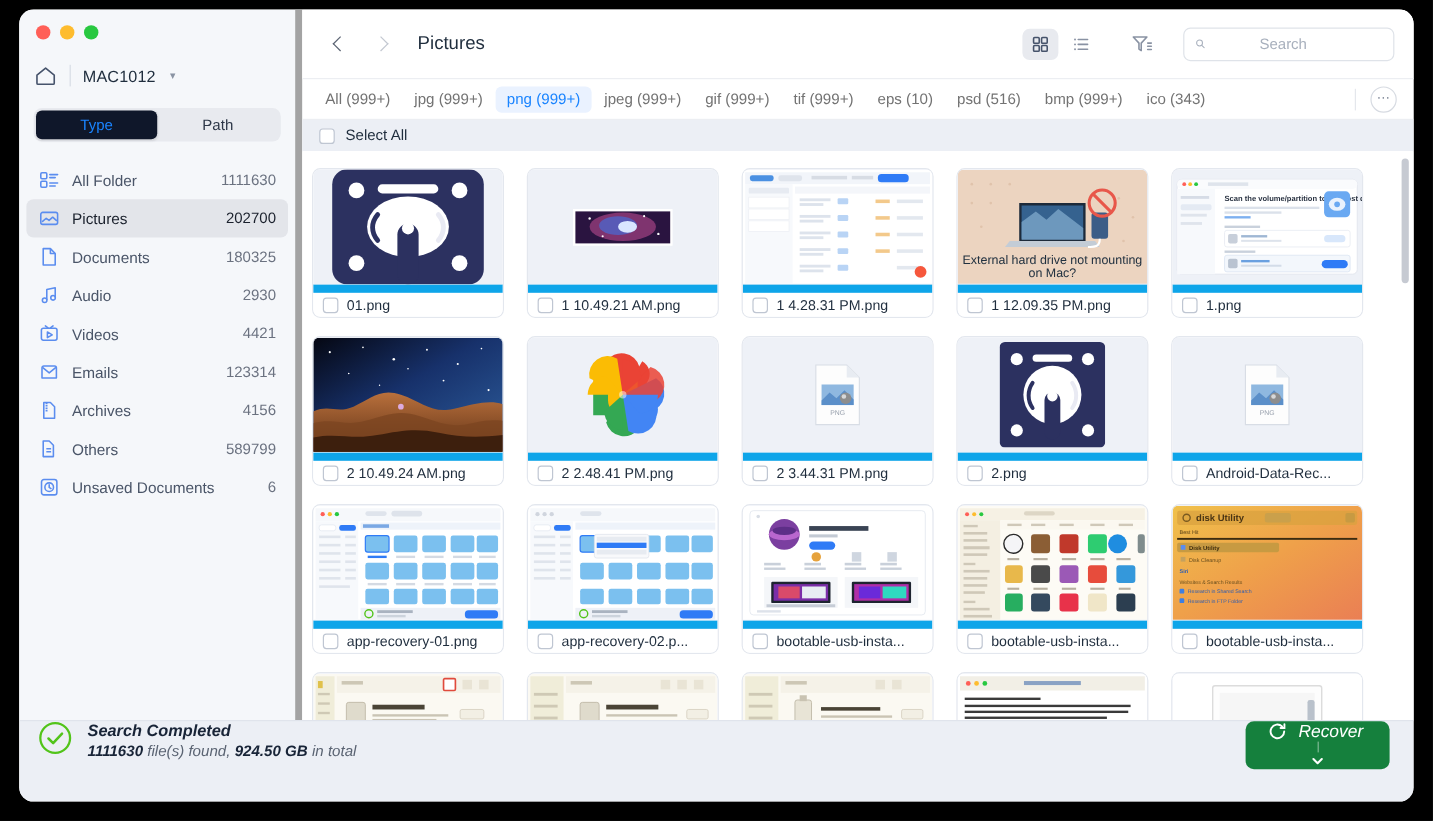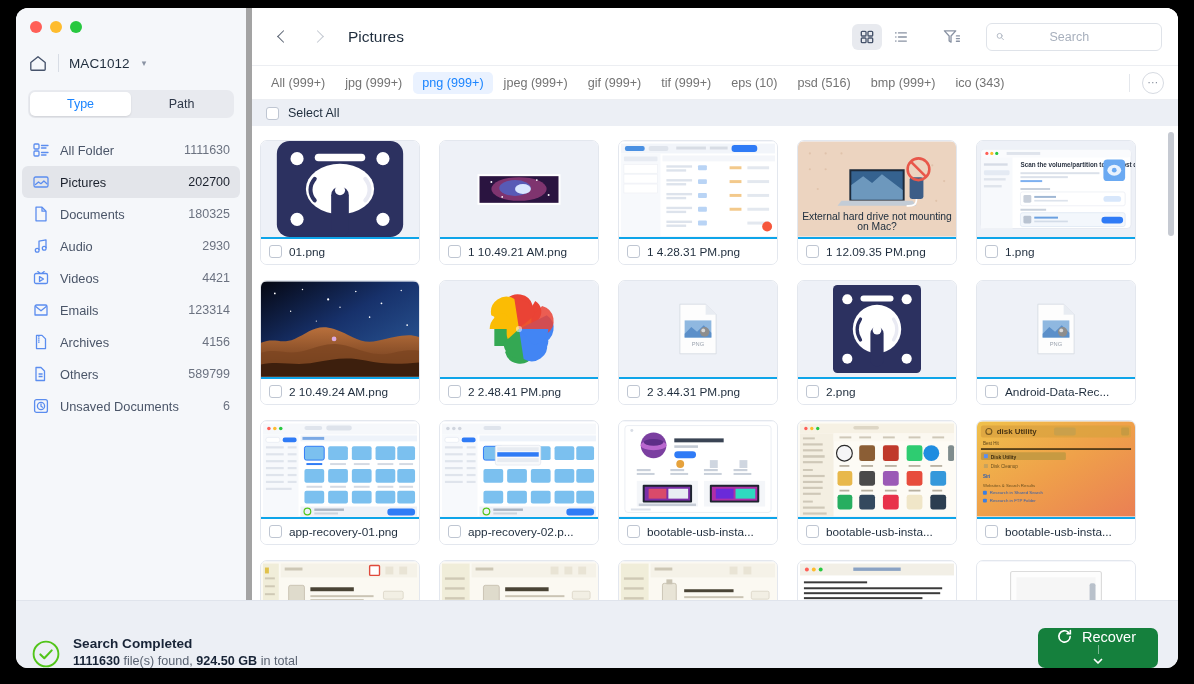"Type" .seg > div.active { background: #ffffff -> #0f172a }
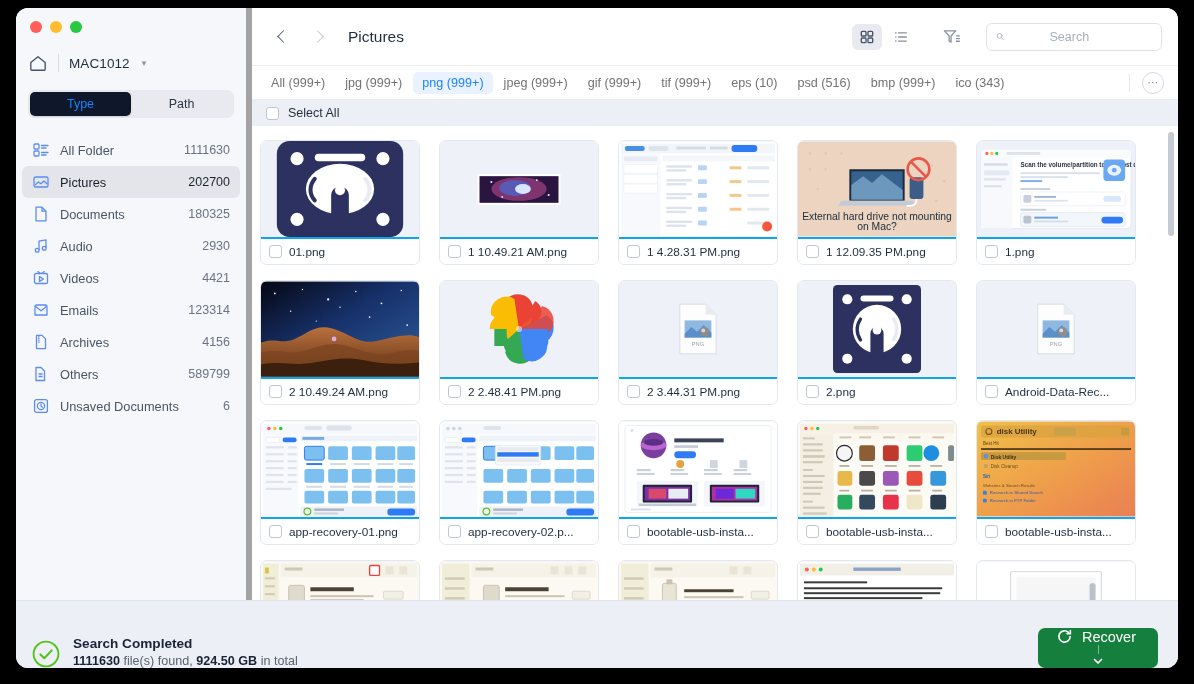"01.png" .cap { border-top: 2px solid #0ea5e9 -> 7px solid #0ea5e9 }
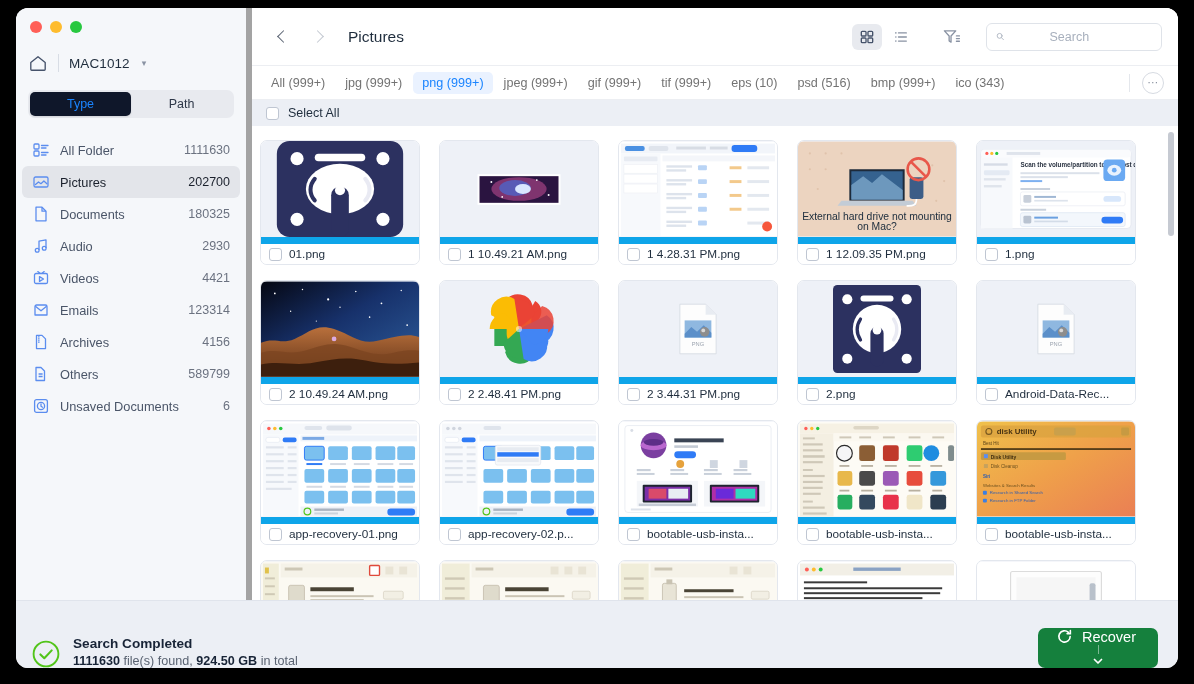"Search Completed" .statusbar { align-items: flex-end -> flex-start; font-style: none -> italic }
